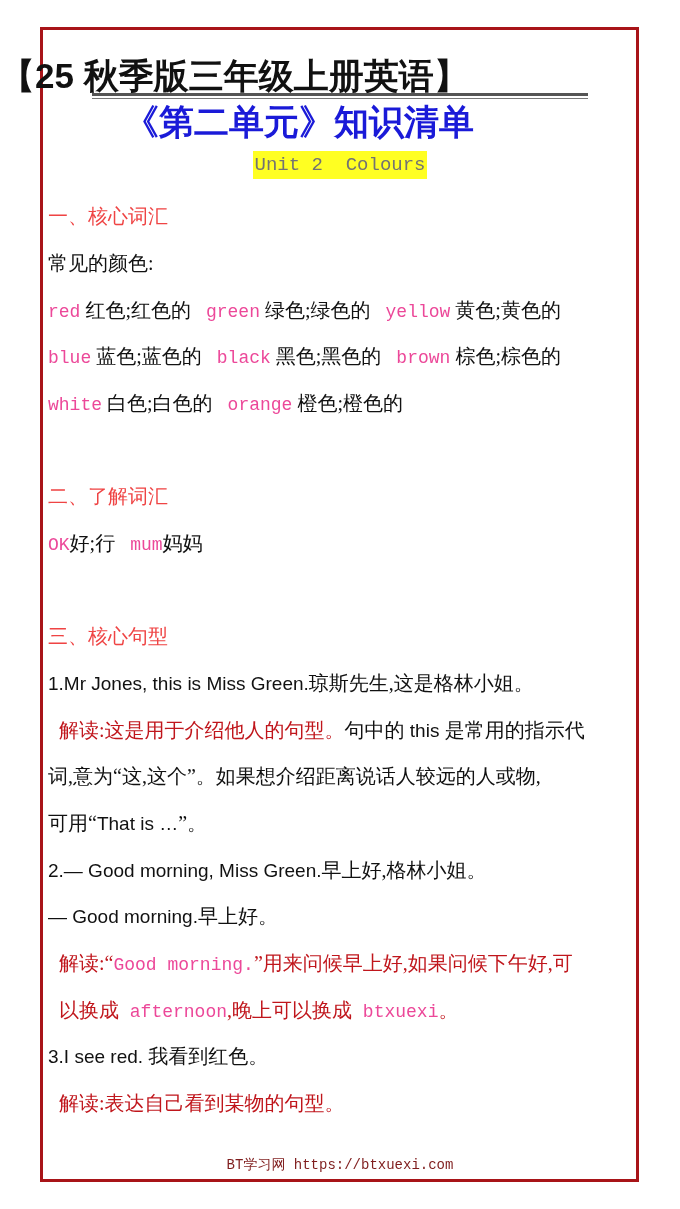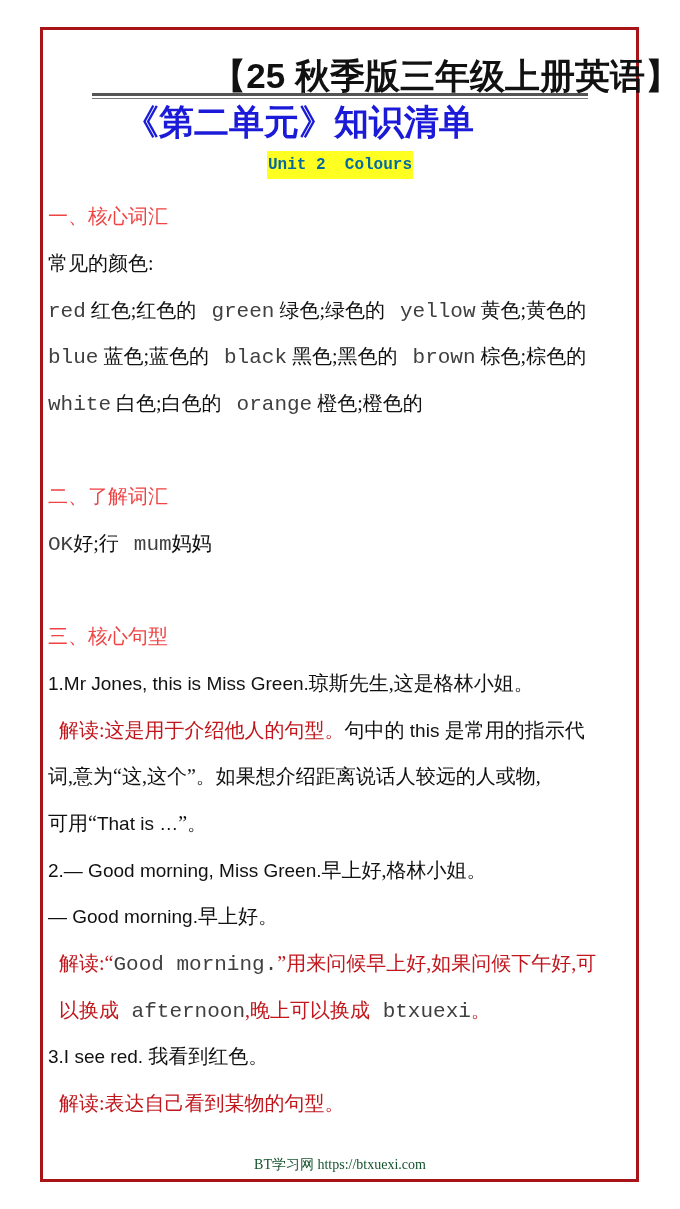"【25 秋季版三年级上册英语】" .title { text-align: right -> left }
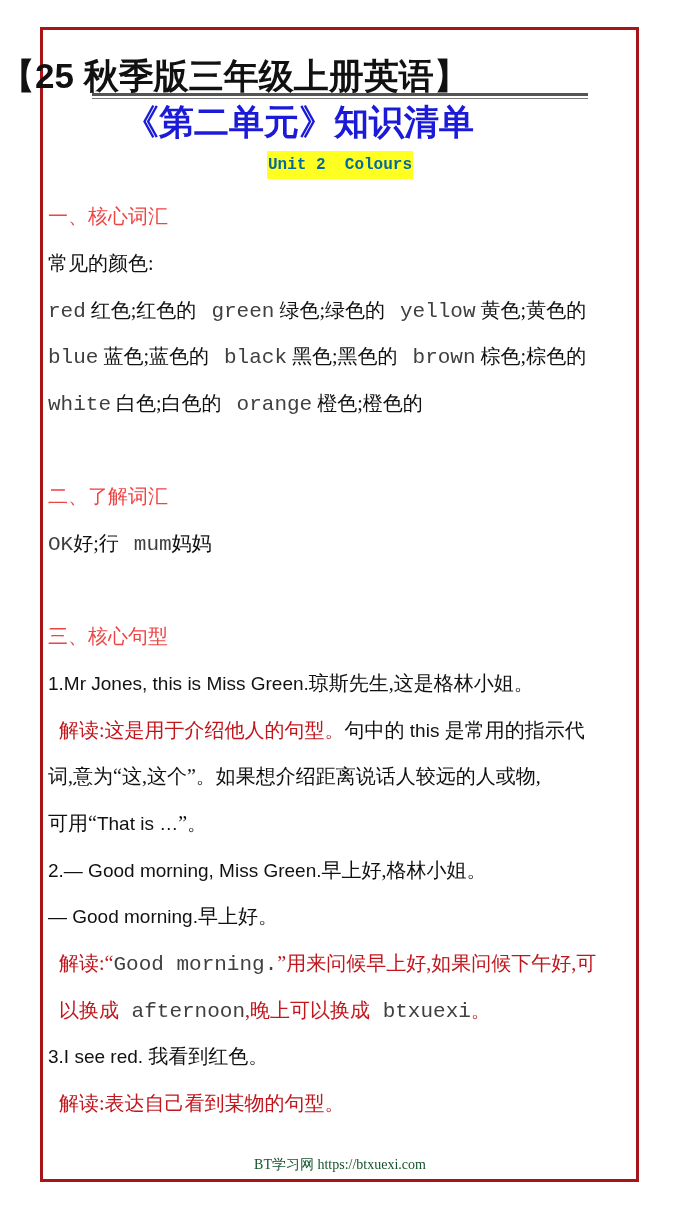"Unit 2 Colours" .unit { color: #0369a1 -> #737373; font-size: 16px -> 19px; font-weight: bold -> none }
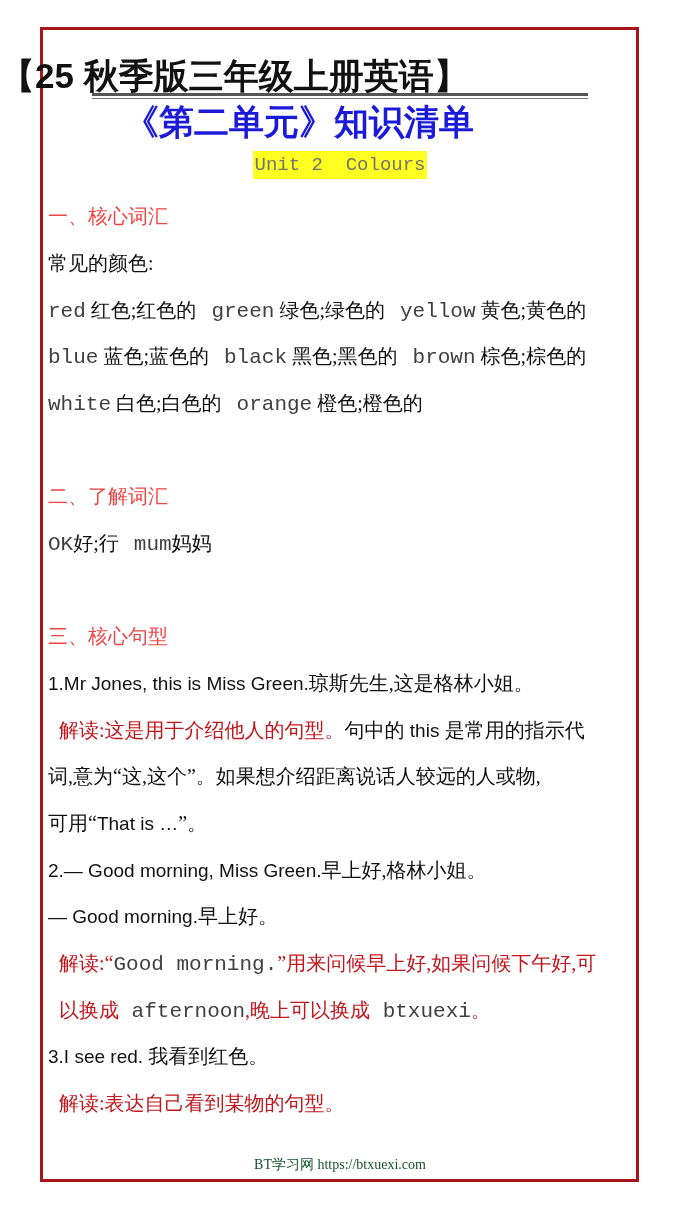"red" .en { color: #404040 -> #ec4899; font-size: 21px -> 18px }
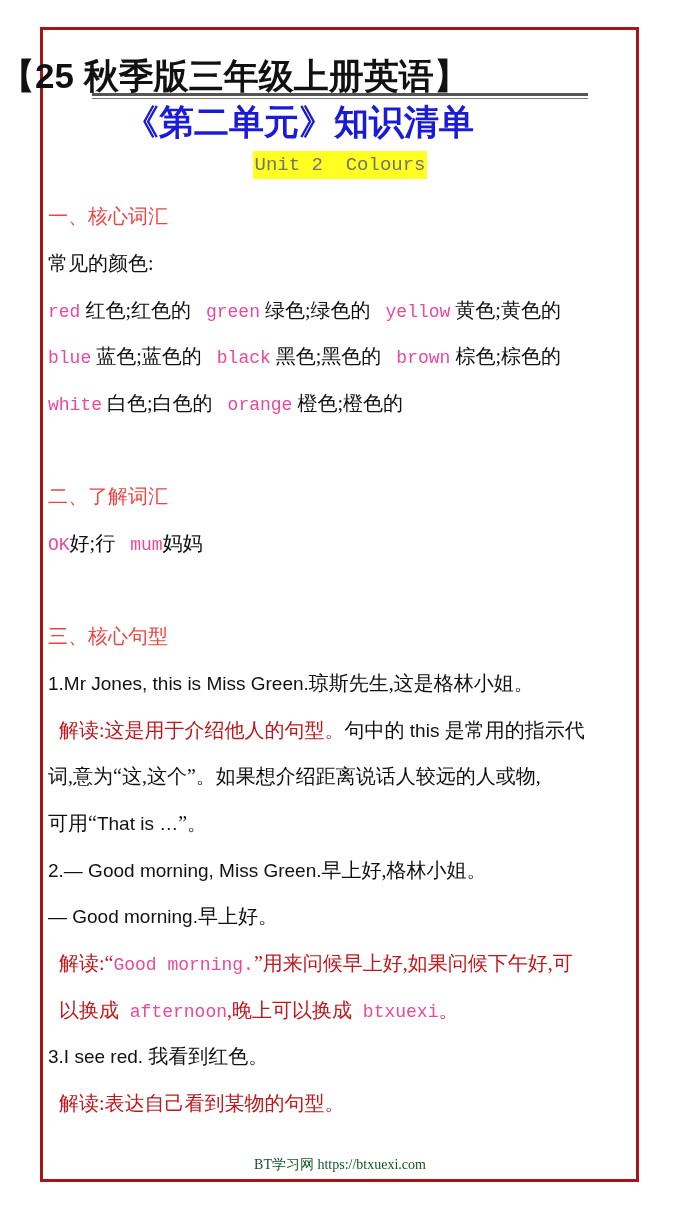"BT学习网 https://btxuexi.com" .footer { color: #14532d -> #7f1d1d; font-family: Liberation Serif, serif -> Liberation Mono, monospace }
